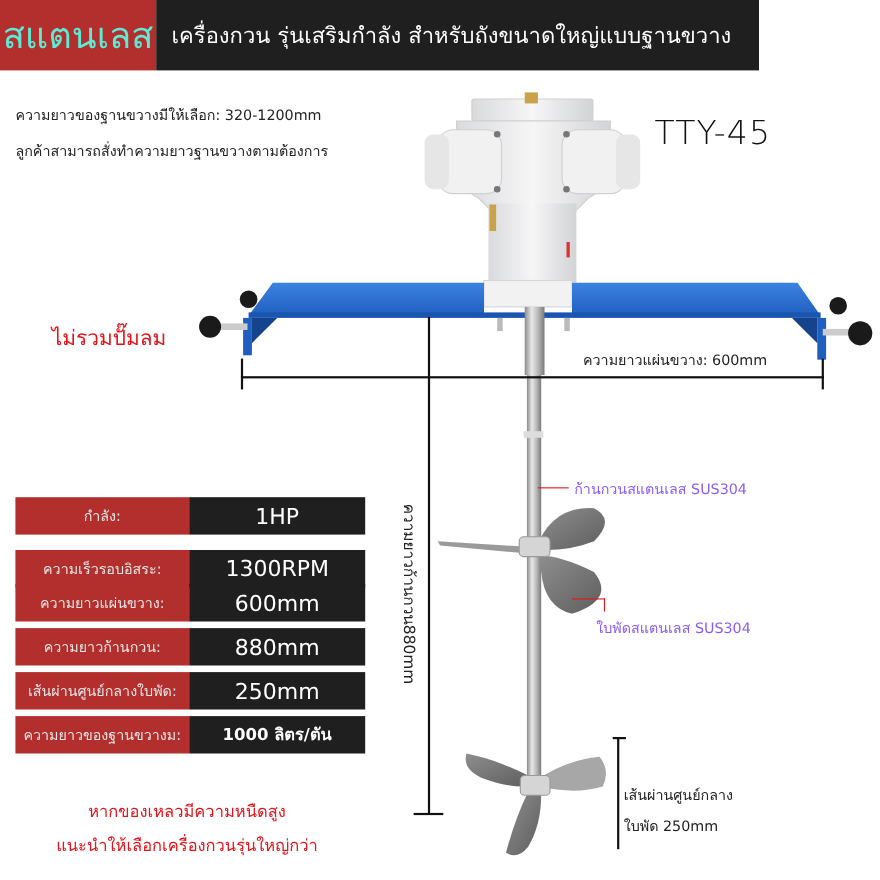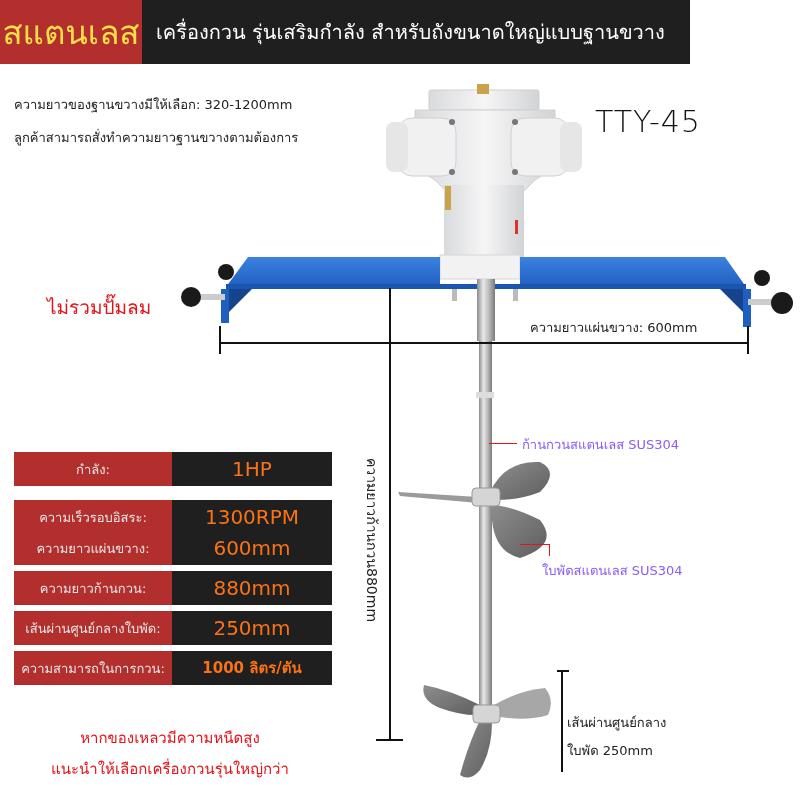"สแตนเลส" .hdr-left span { color: #fde047 -> #5eead4 }
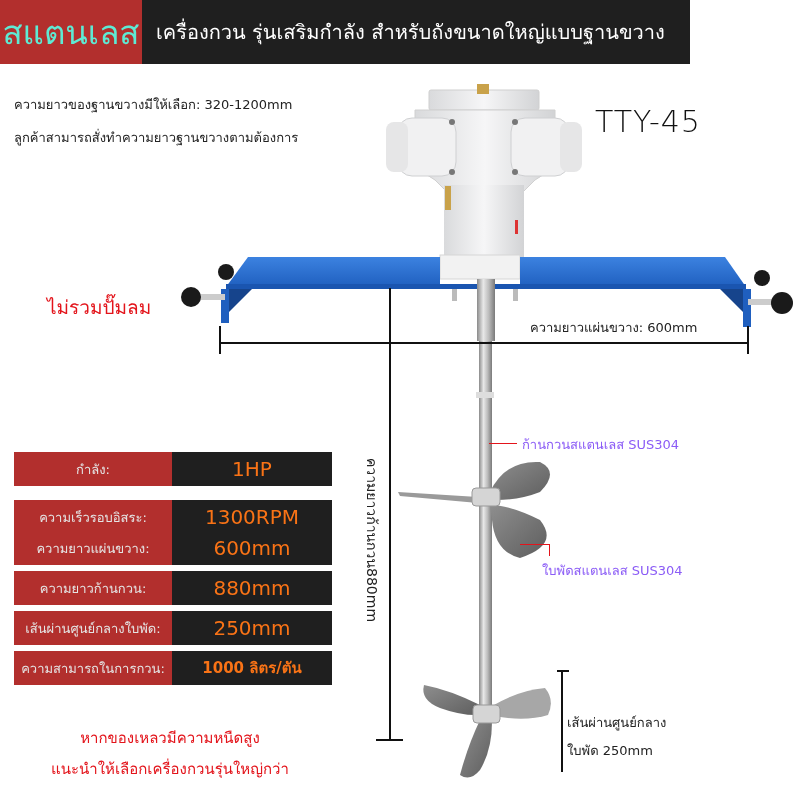"1HP" .spec-value { color: #f97316 -> #ffffff }
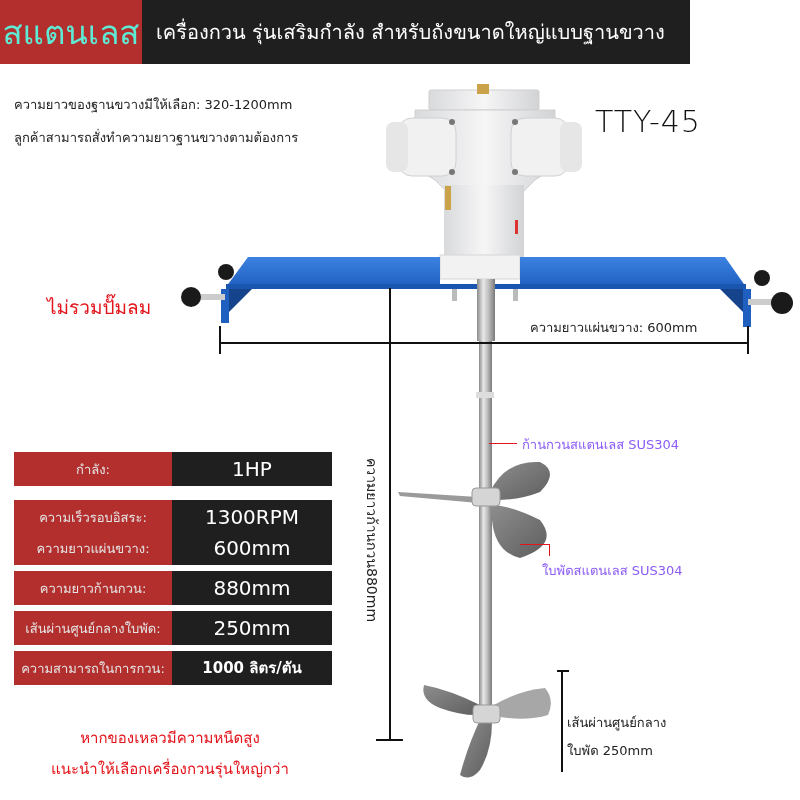"ความสามารถในการกวน:" div.spec-label { text: ความสามารถในการกวน -> ความยาวของฐานขวางม }
